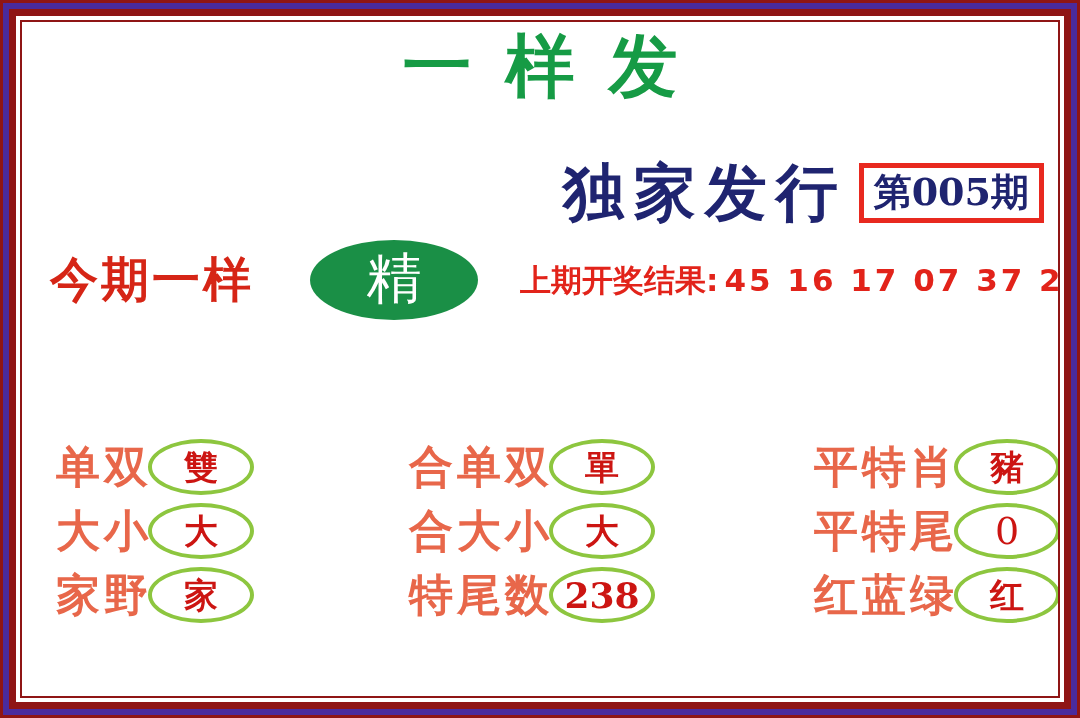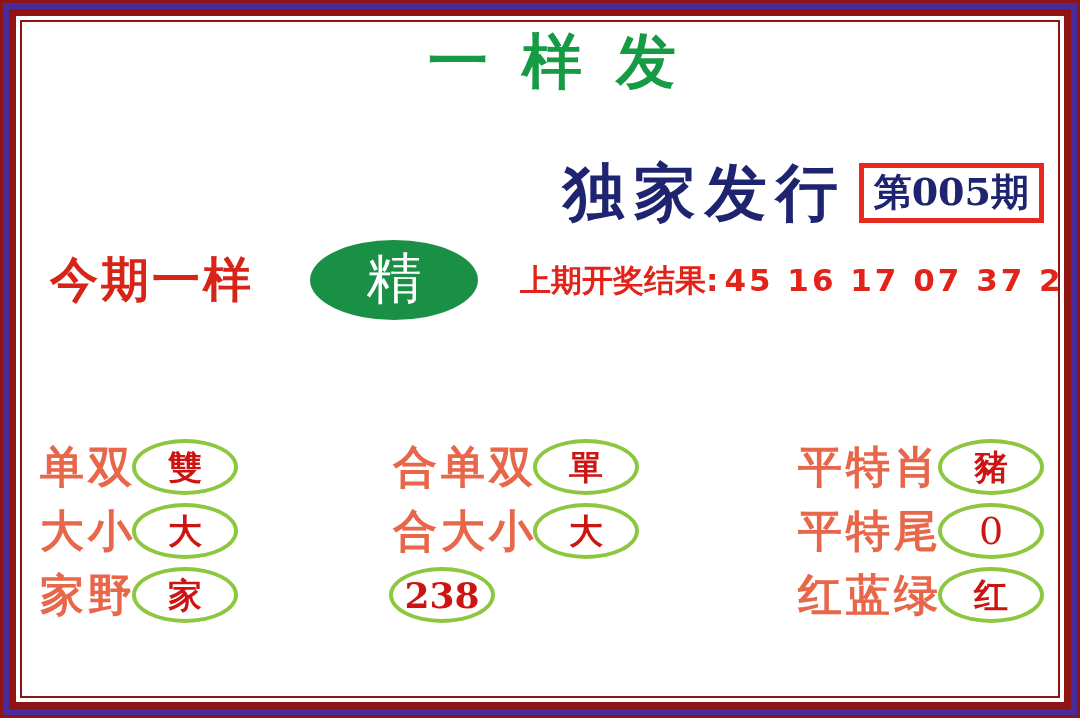"一样发" .main-title { font-size: 60px -> 69px; left: 12px -> 0 }
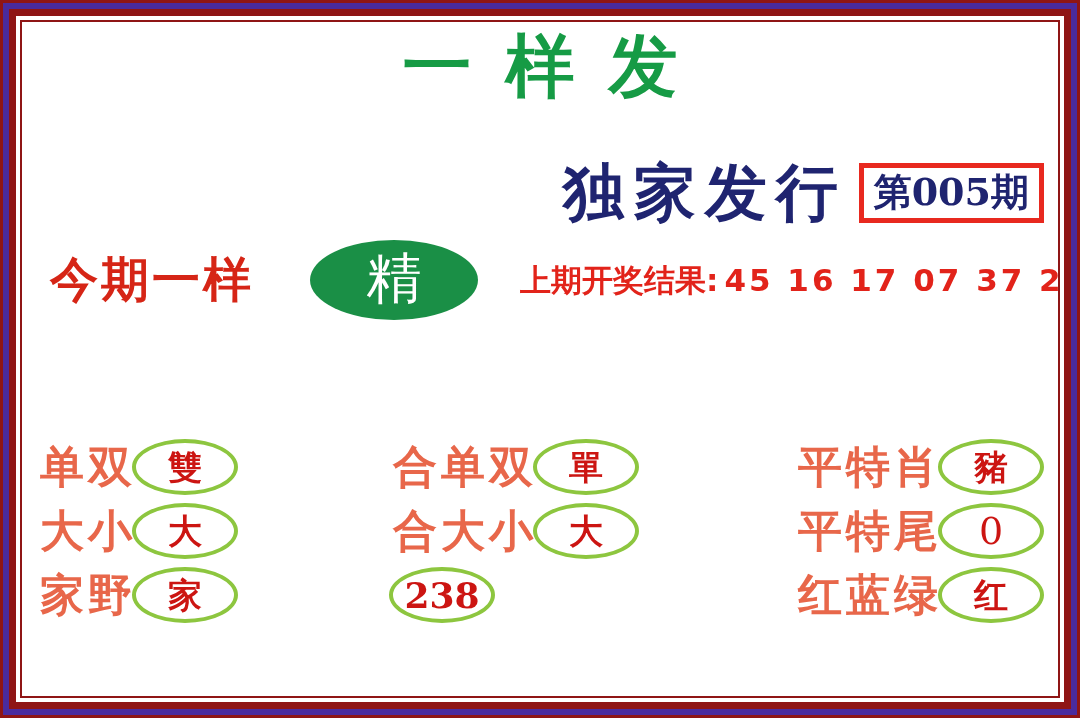"单双" .grid { left: 0 -> 16px }
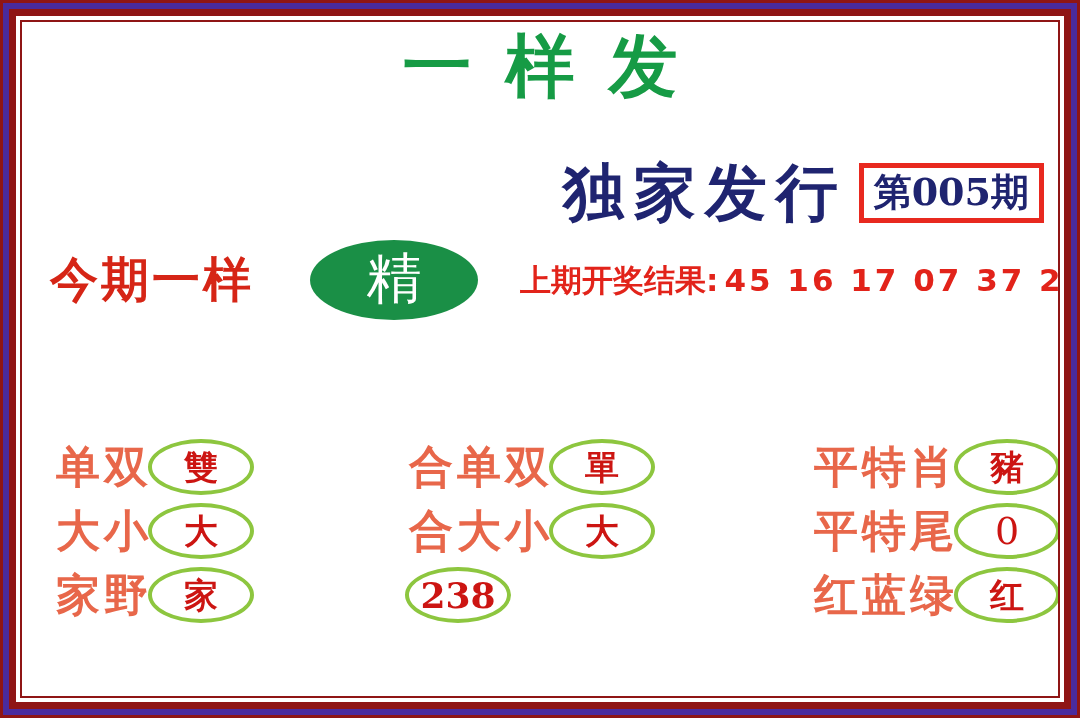"特尾数" span.row-label { html: none -> <span>特尾数</span> }
